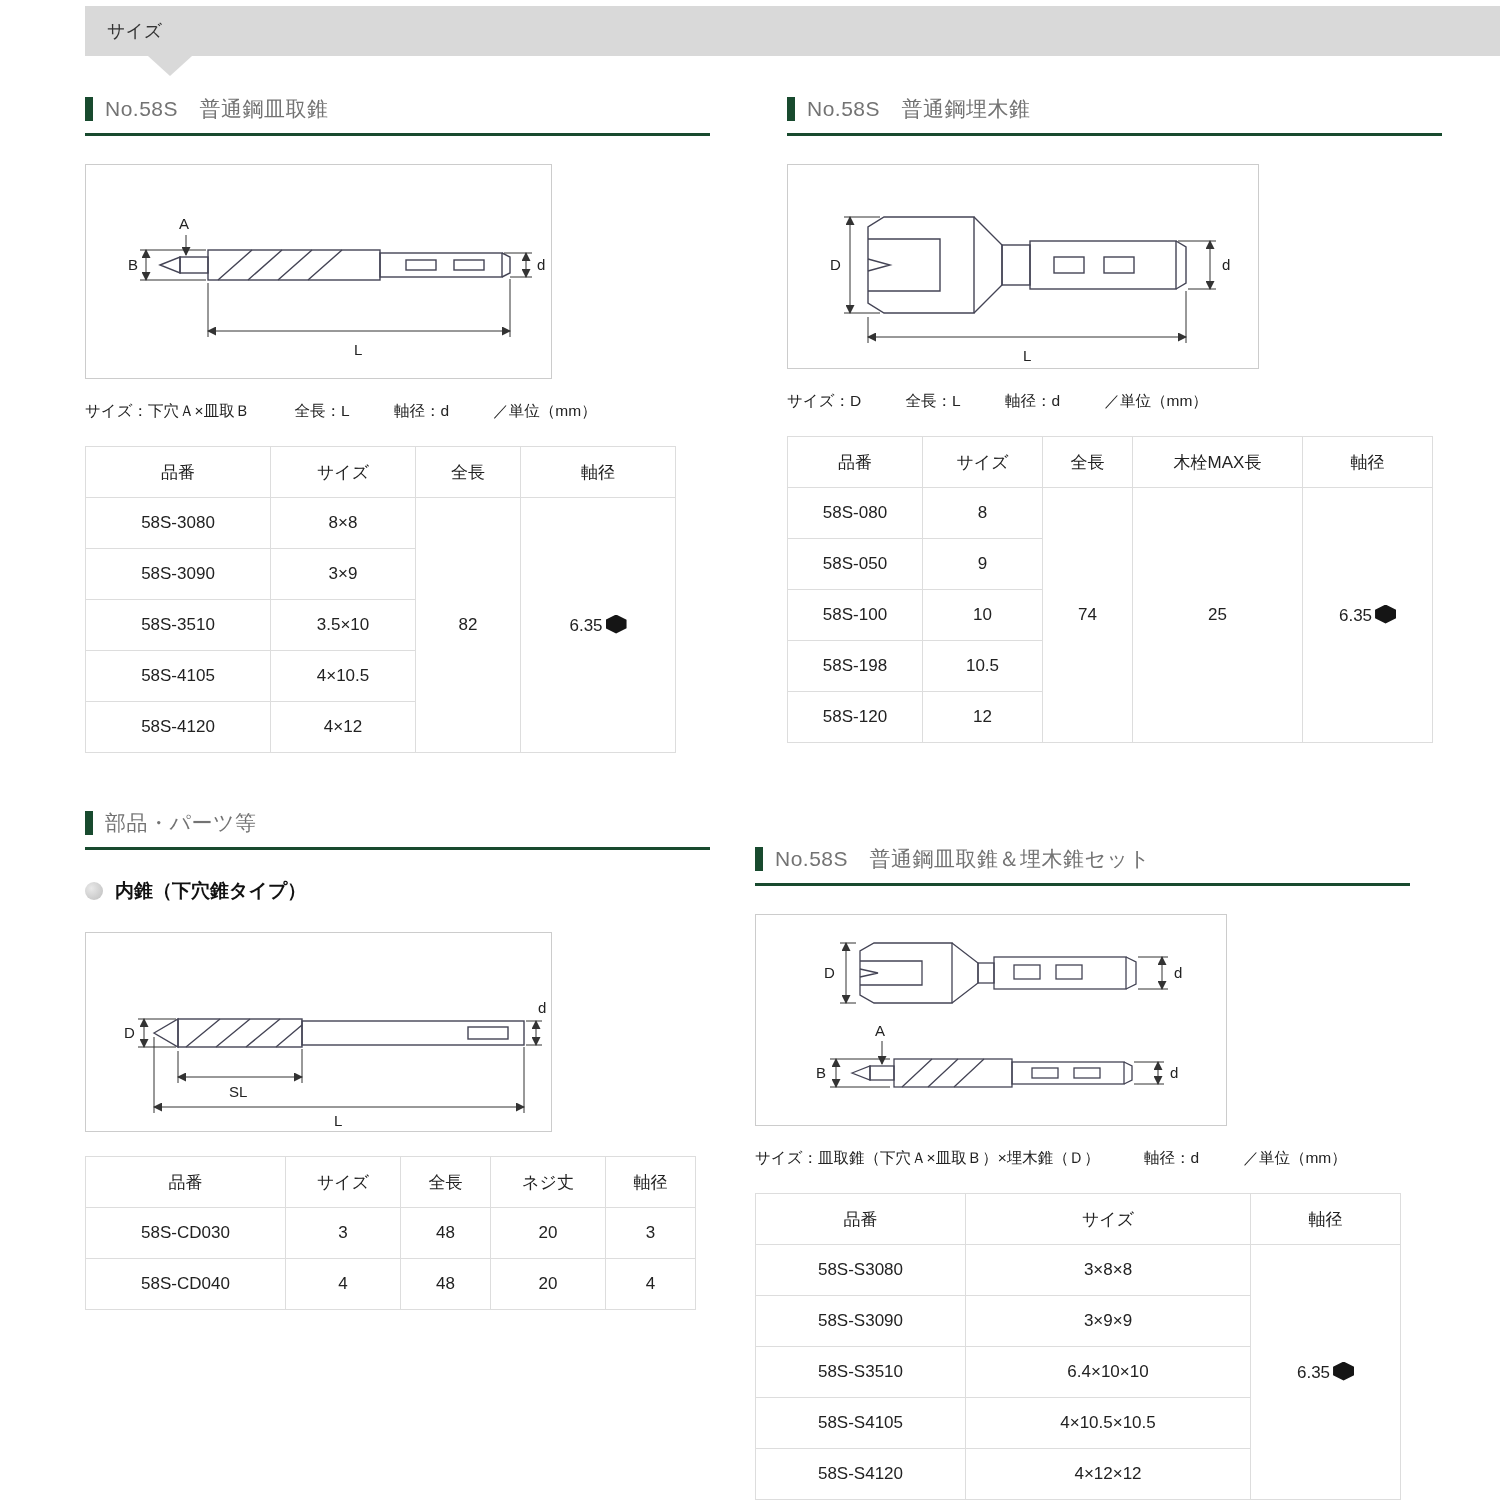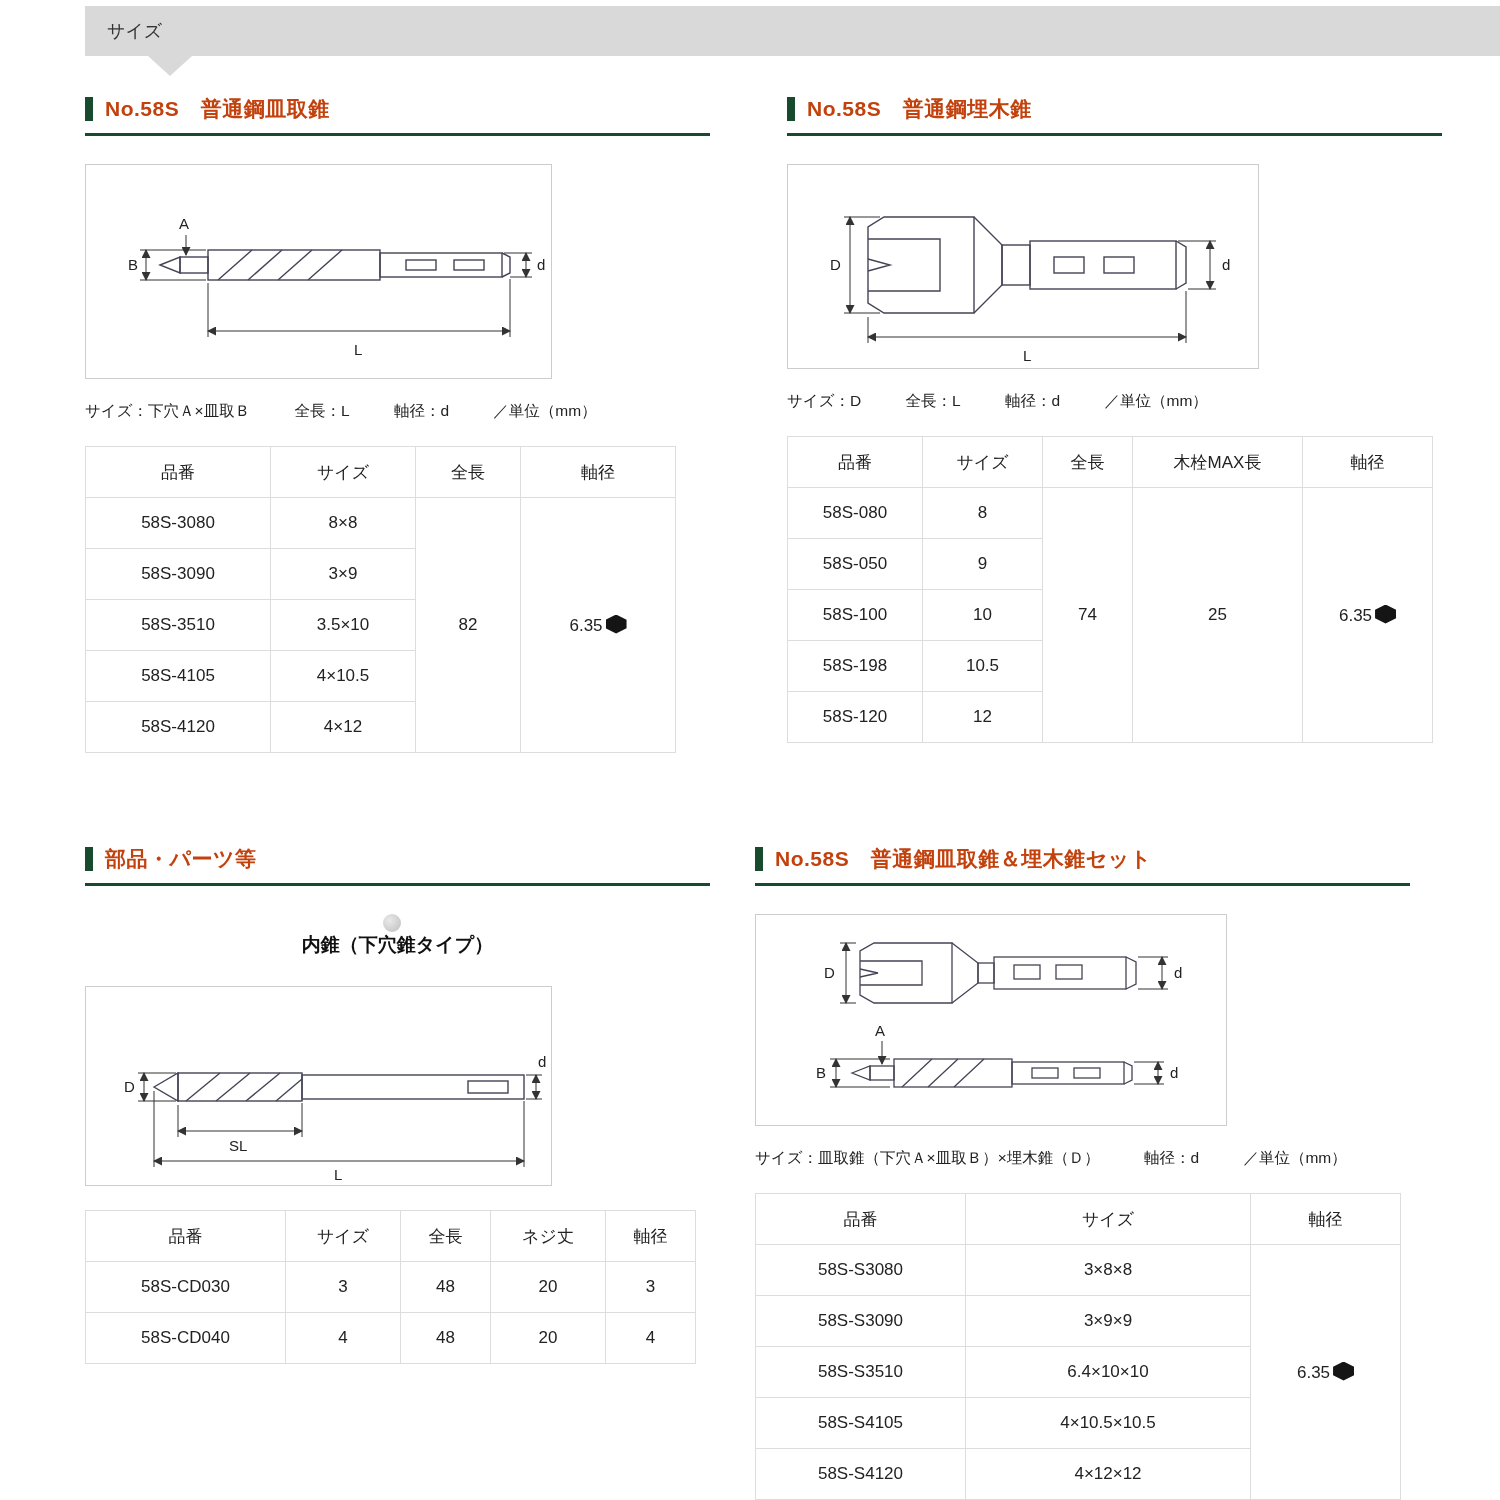"No.58S 普通鋼皿取錐" .sec-head h2 { color: #c2410c -> #737373; font-weight: bold -> normal }
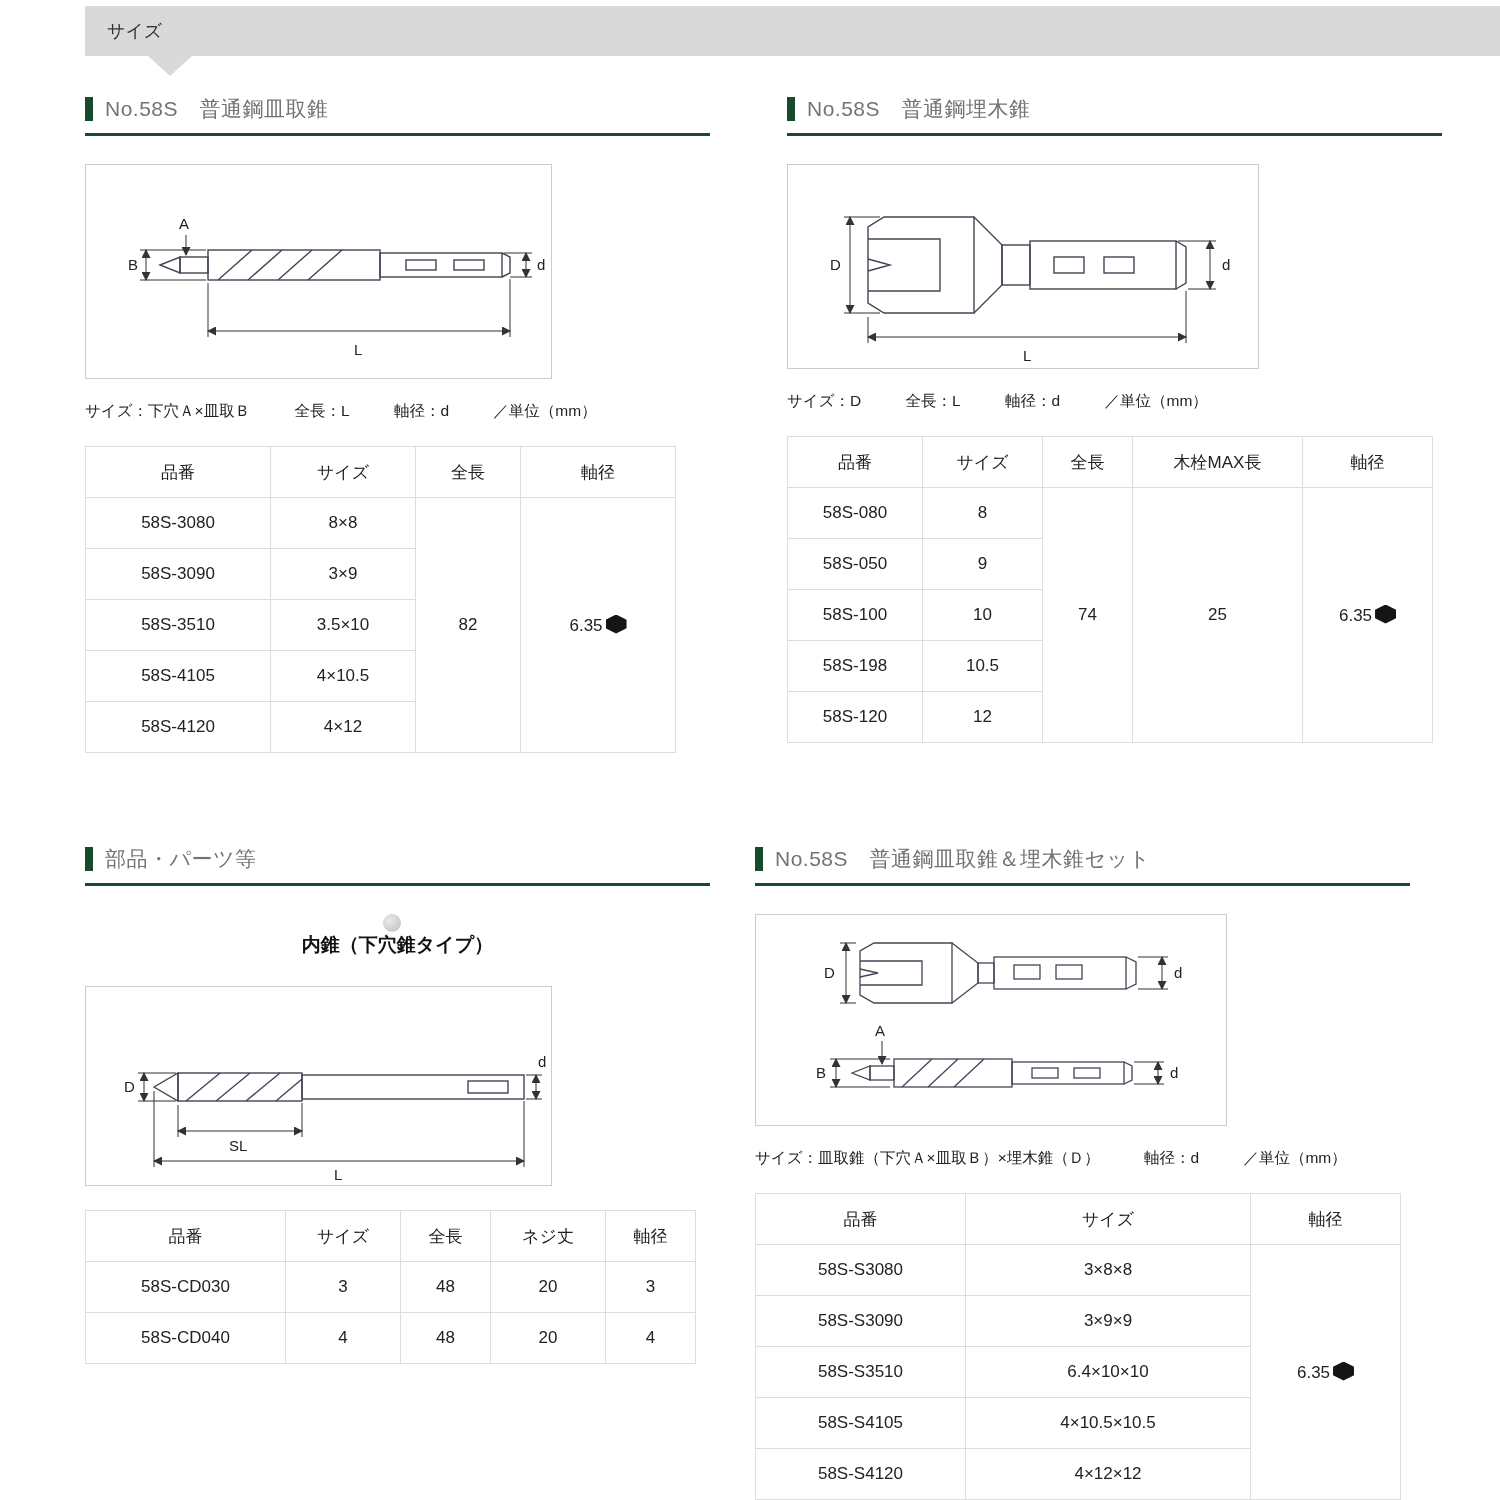"部品・パーツ等" #sec3 { top: 845px -> 809px }
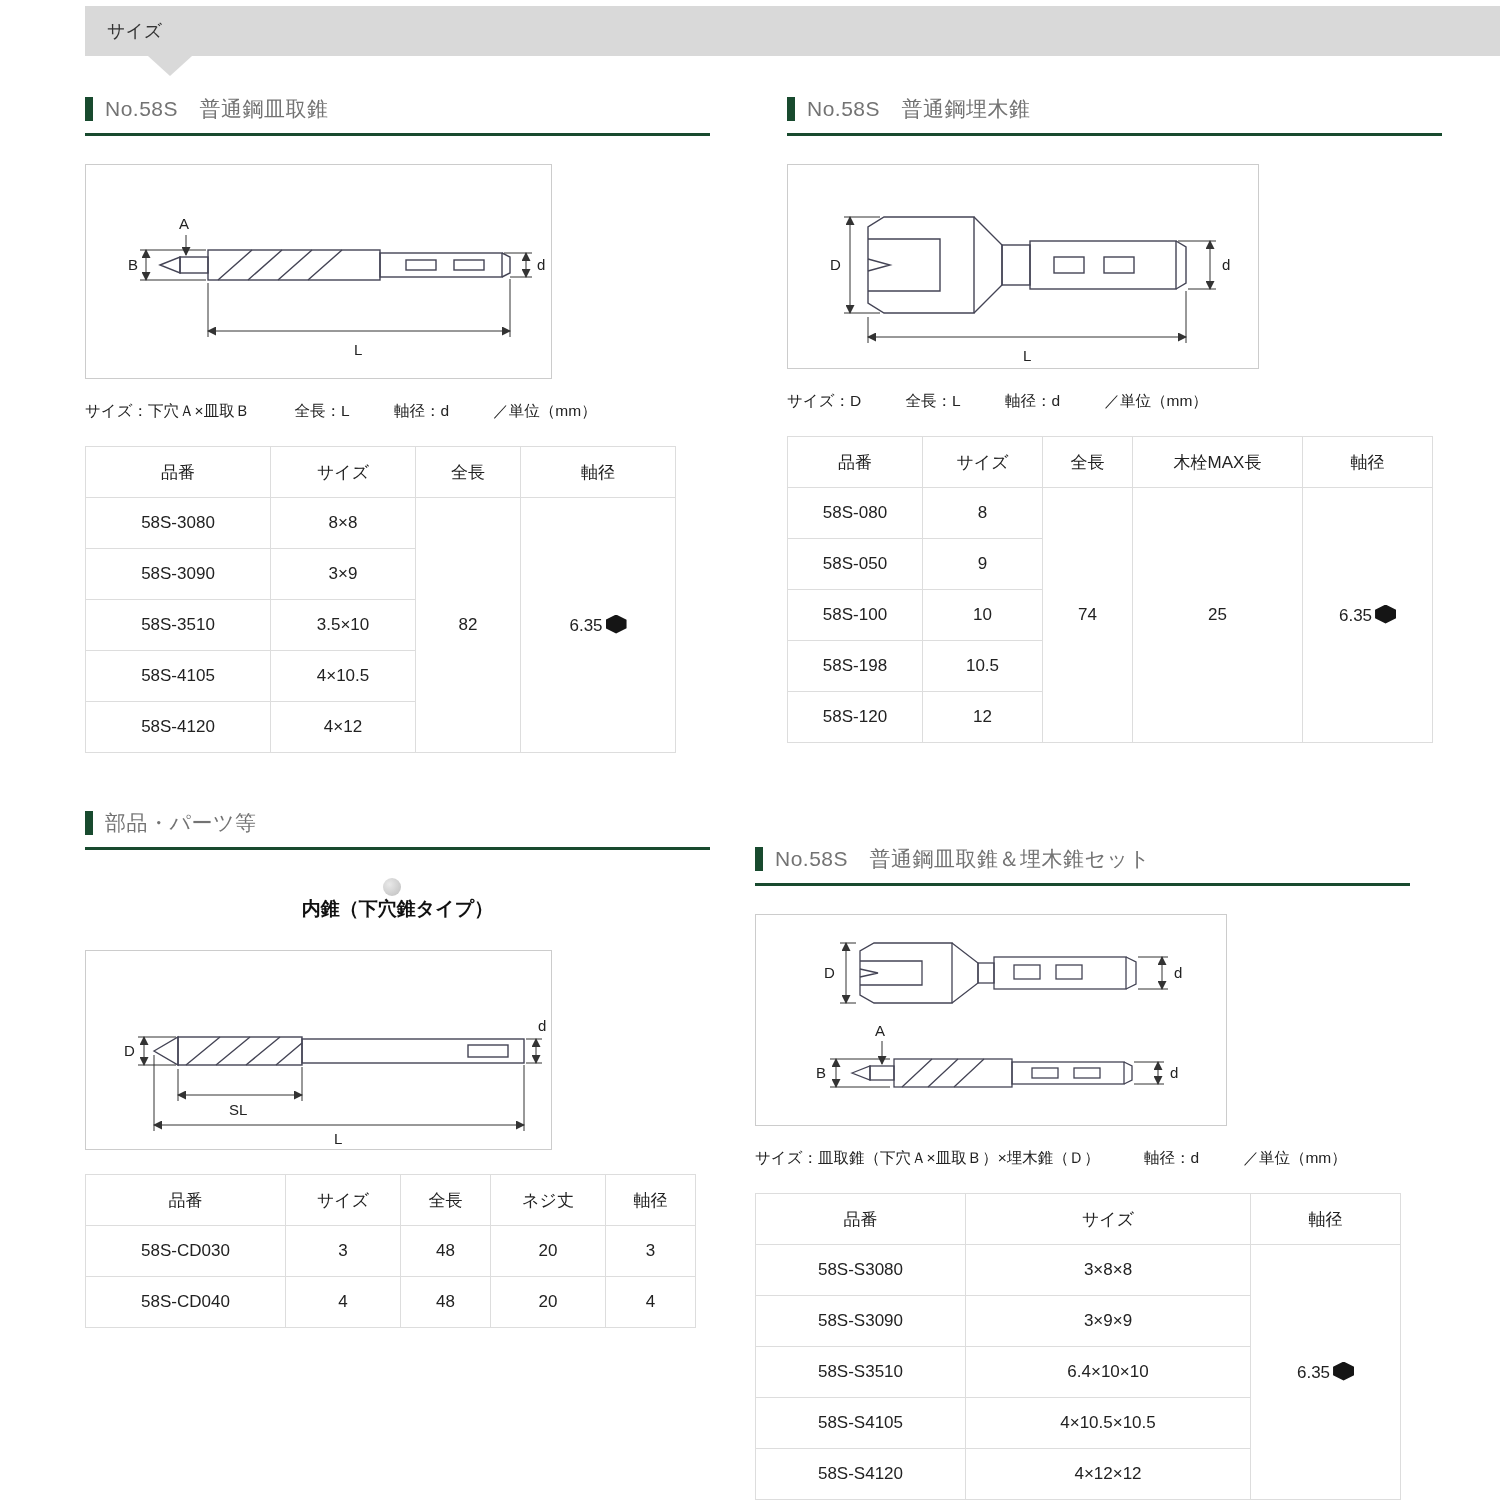"内錐（下穴錐タイプ）" .subhead { flex-direction: column -> none }
